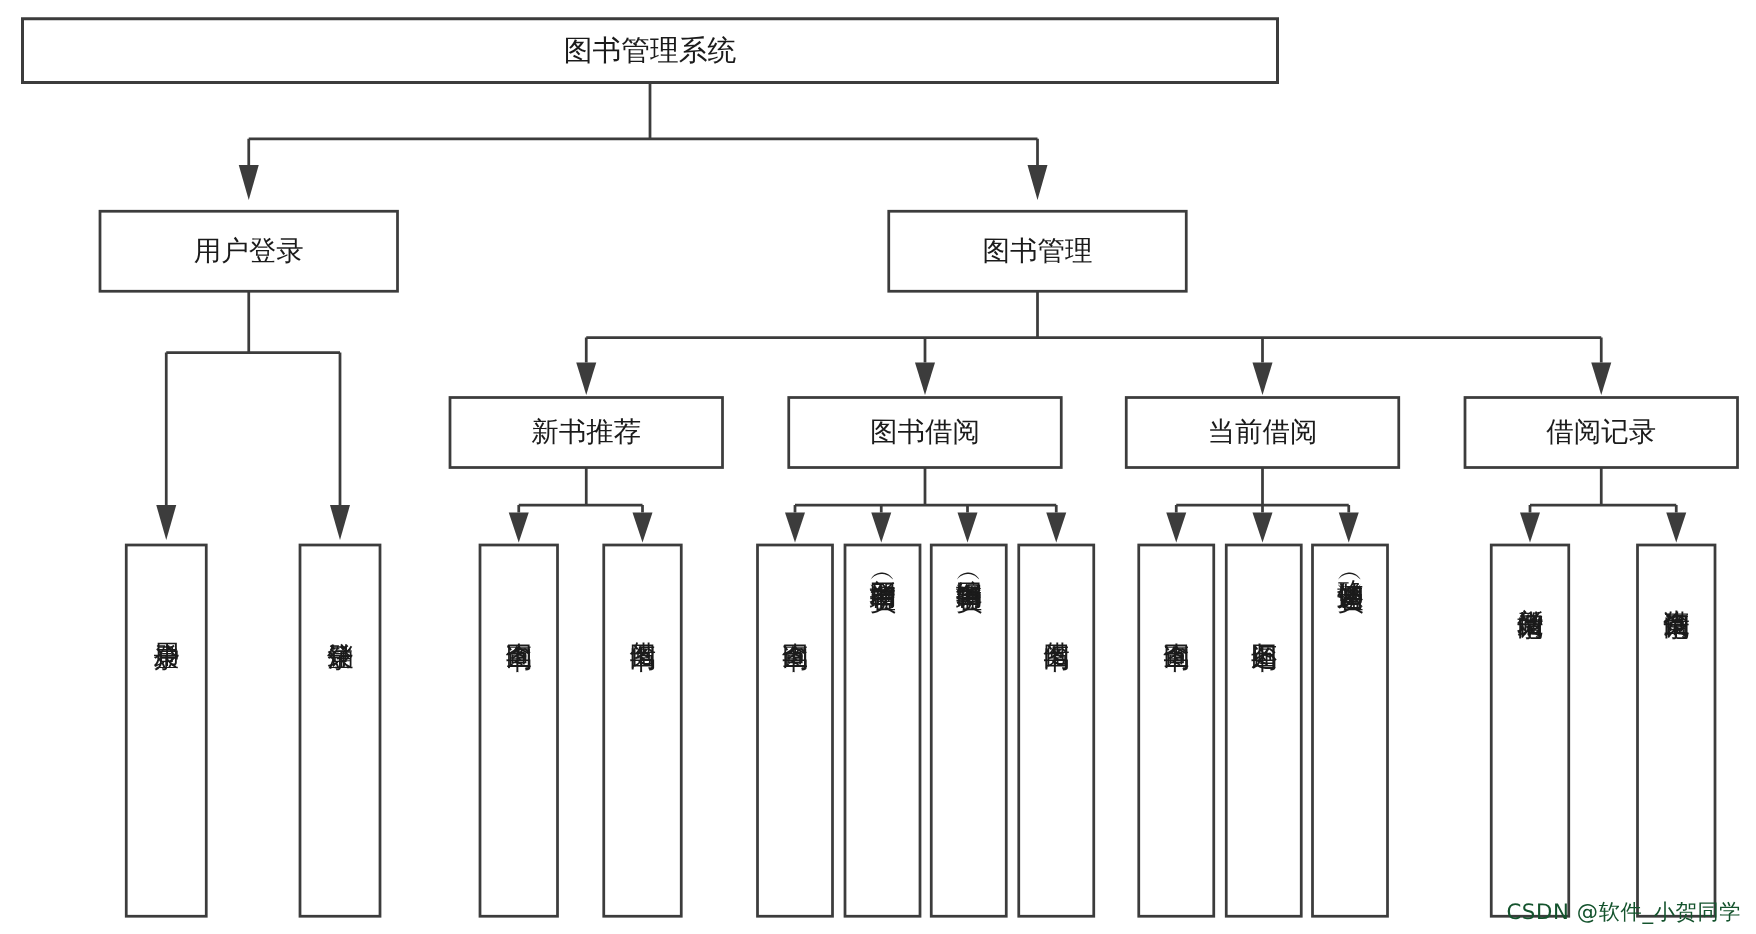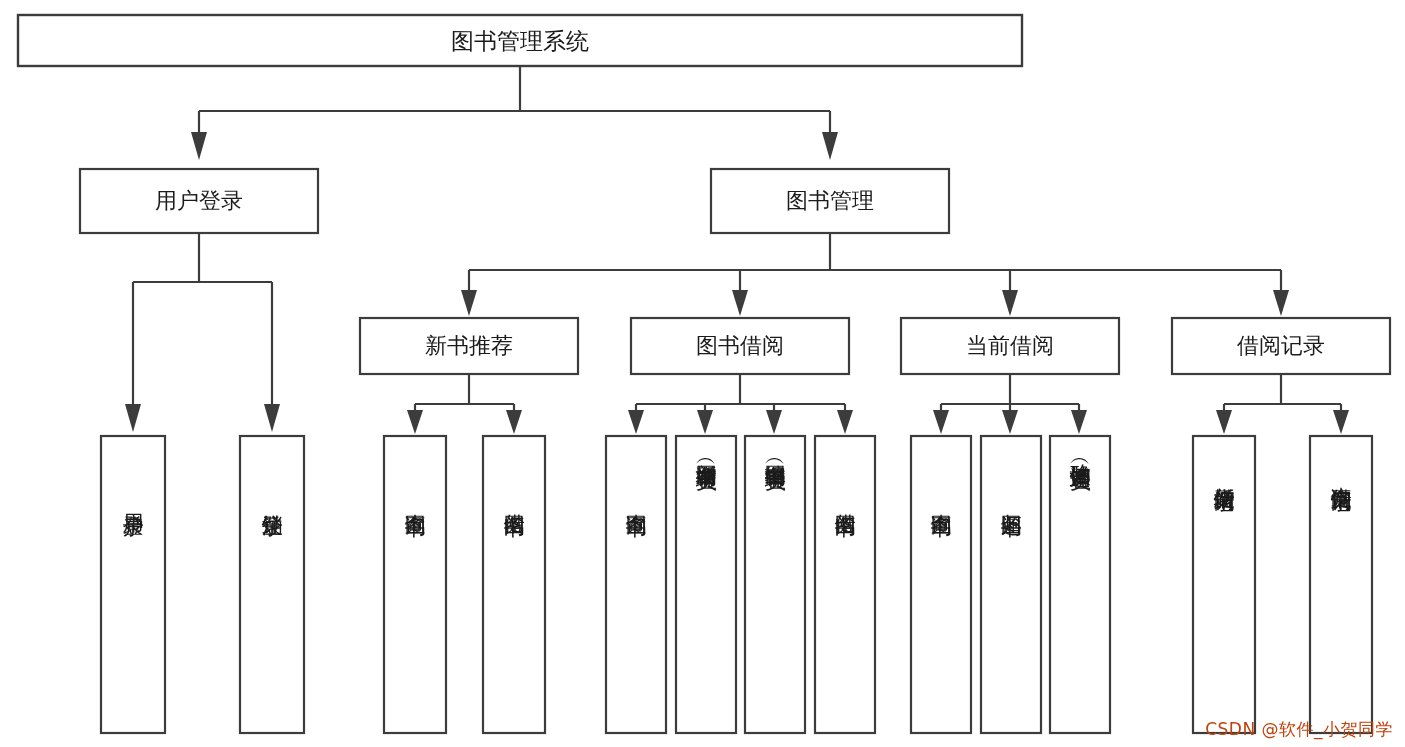"CSDN @软件_小贺同学" .watermark { color: #c2410c -> #14532d }
